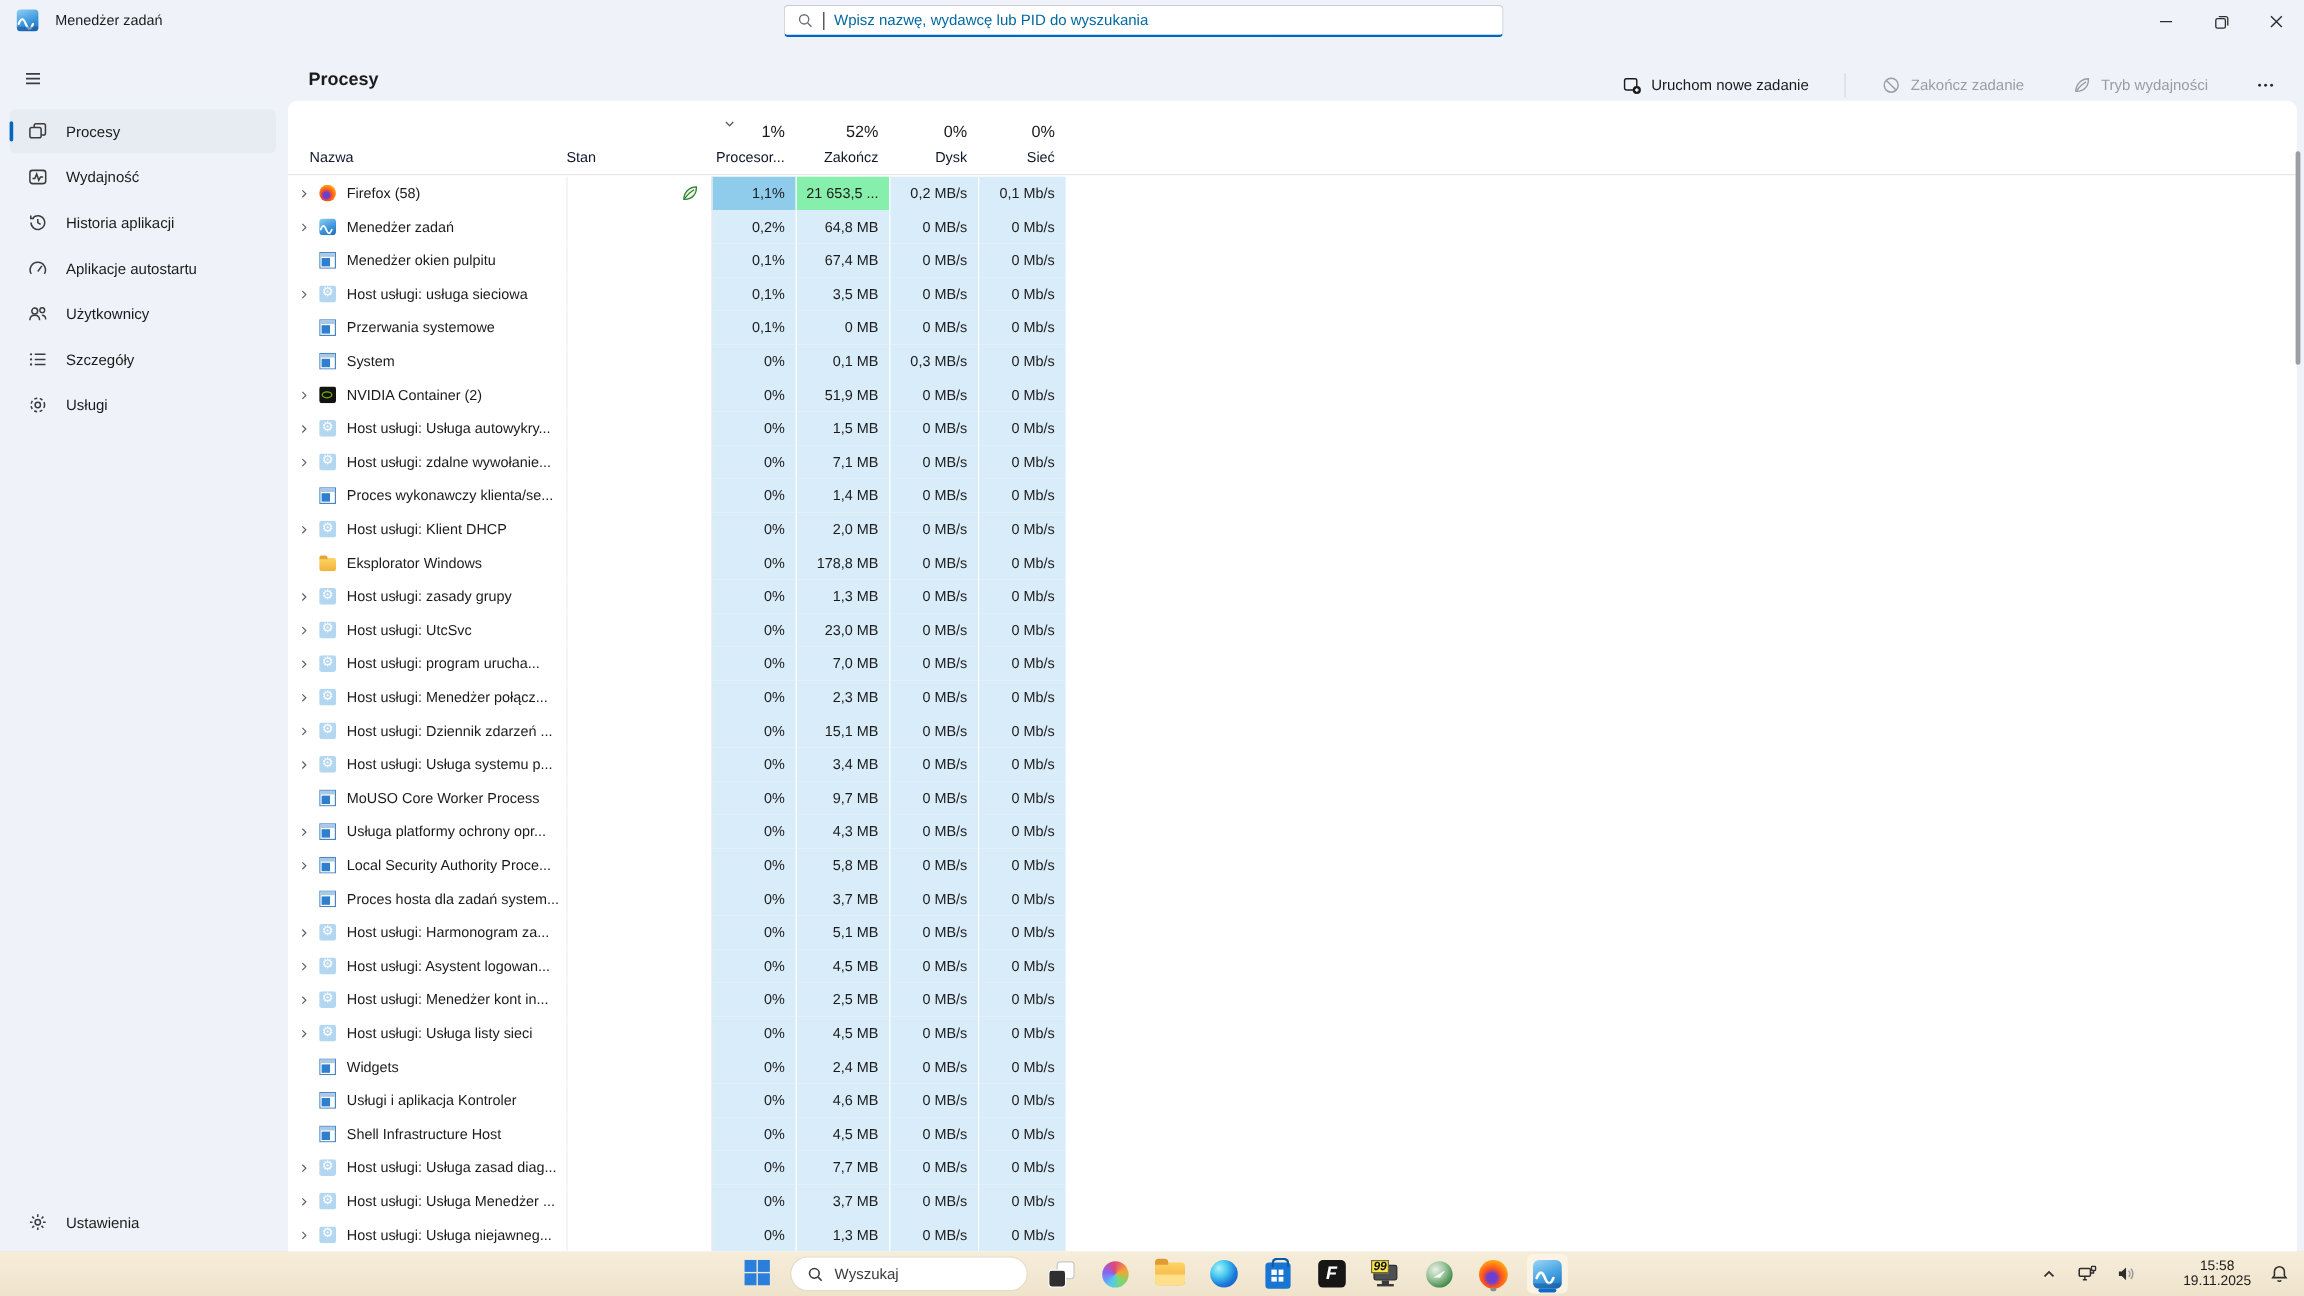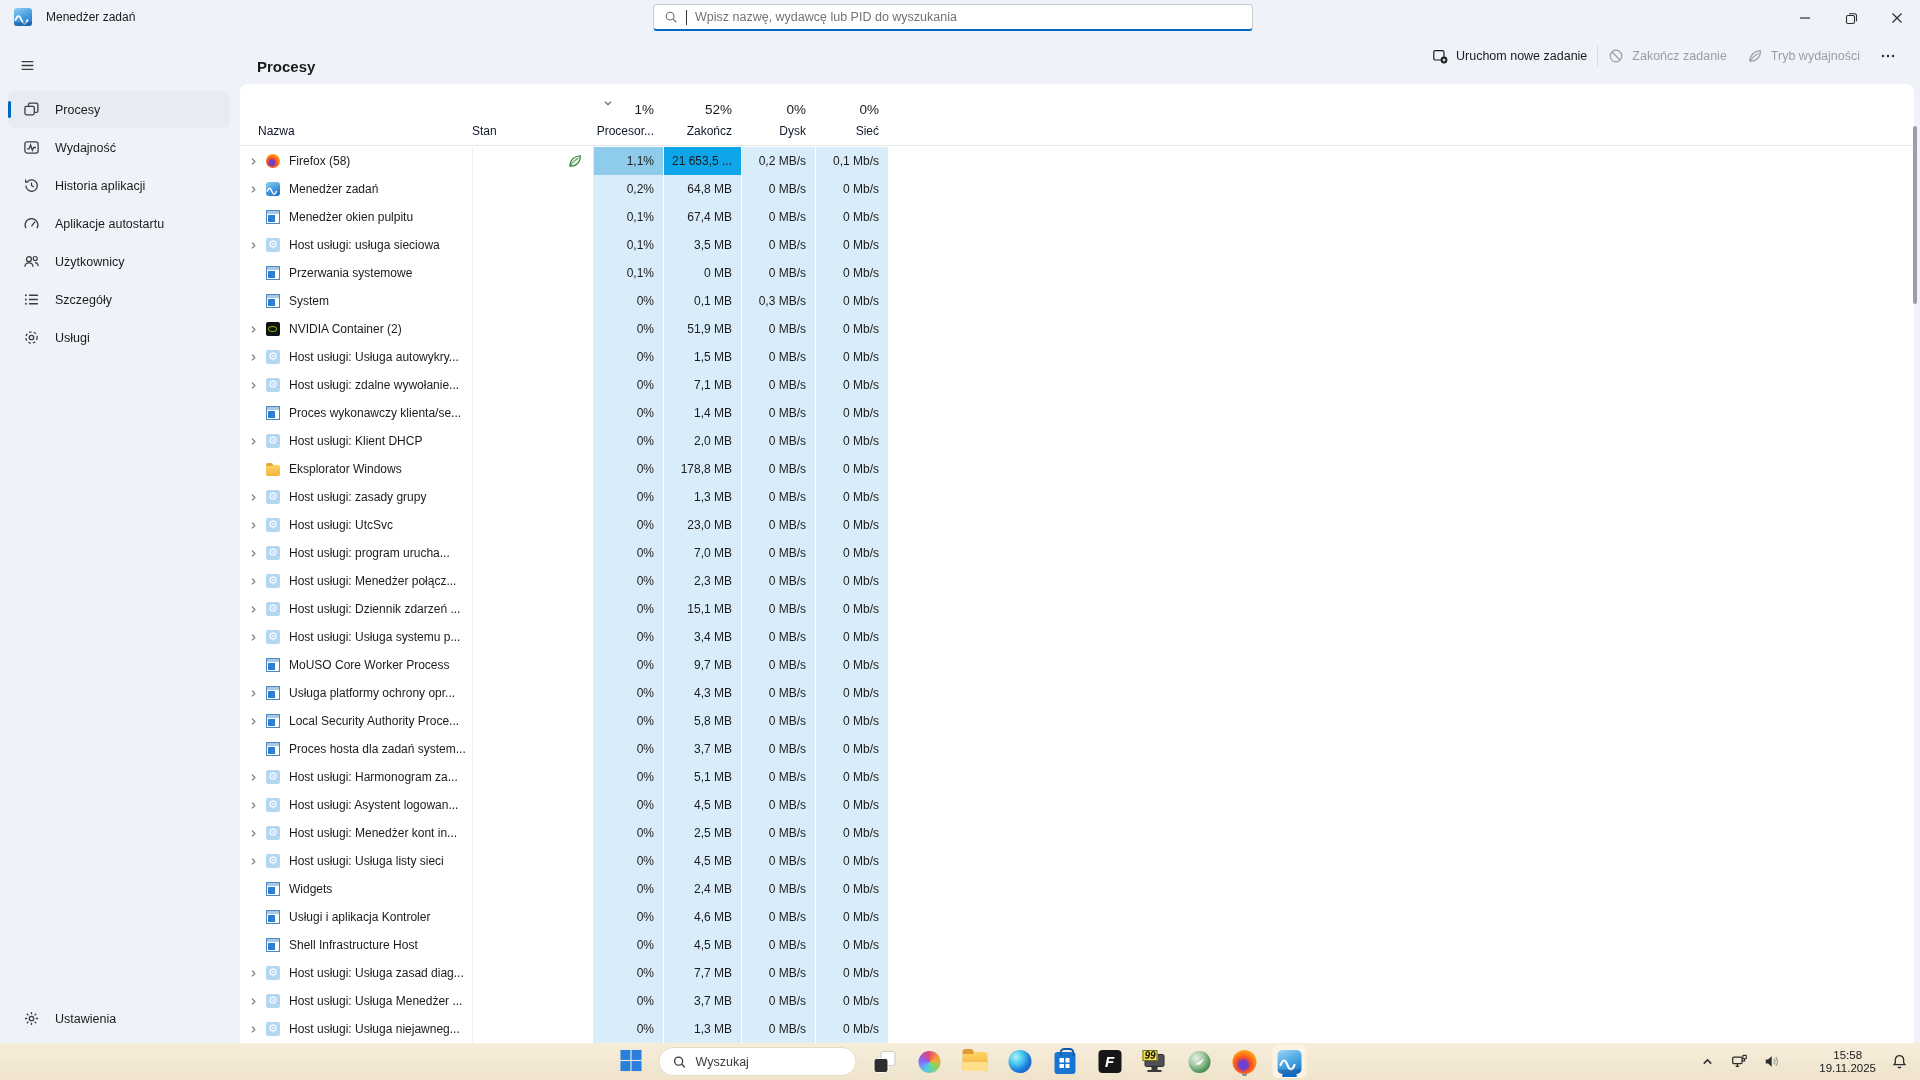"Wpisz nazwę, wydawcę lub PID" .searchbox .ph { color: #737373 -> #0369a1 }
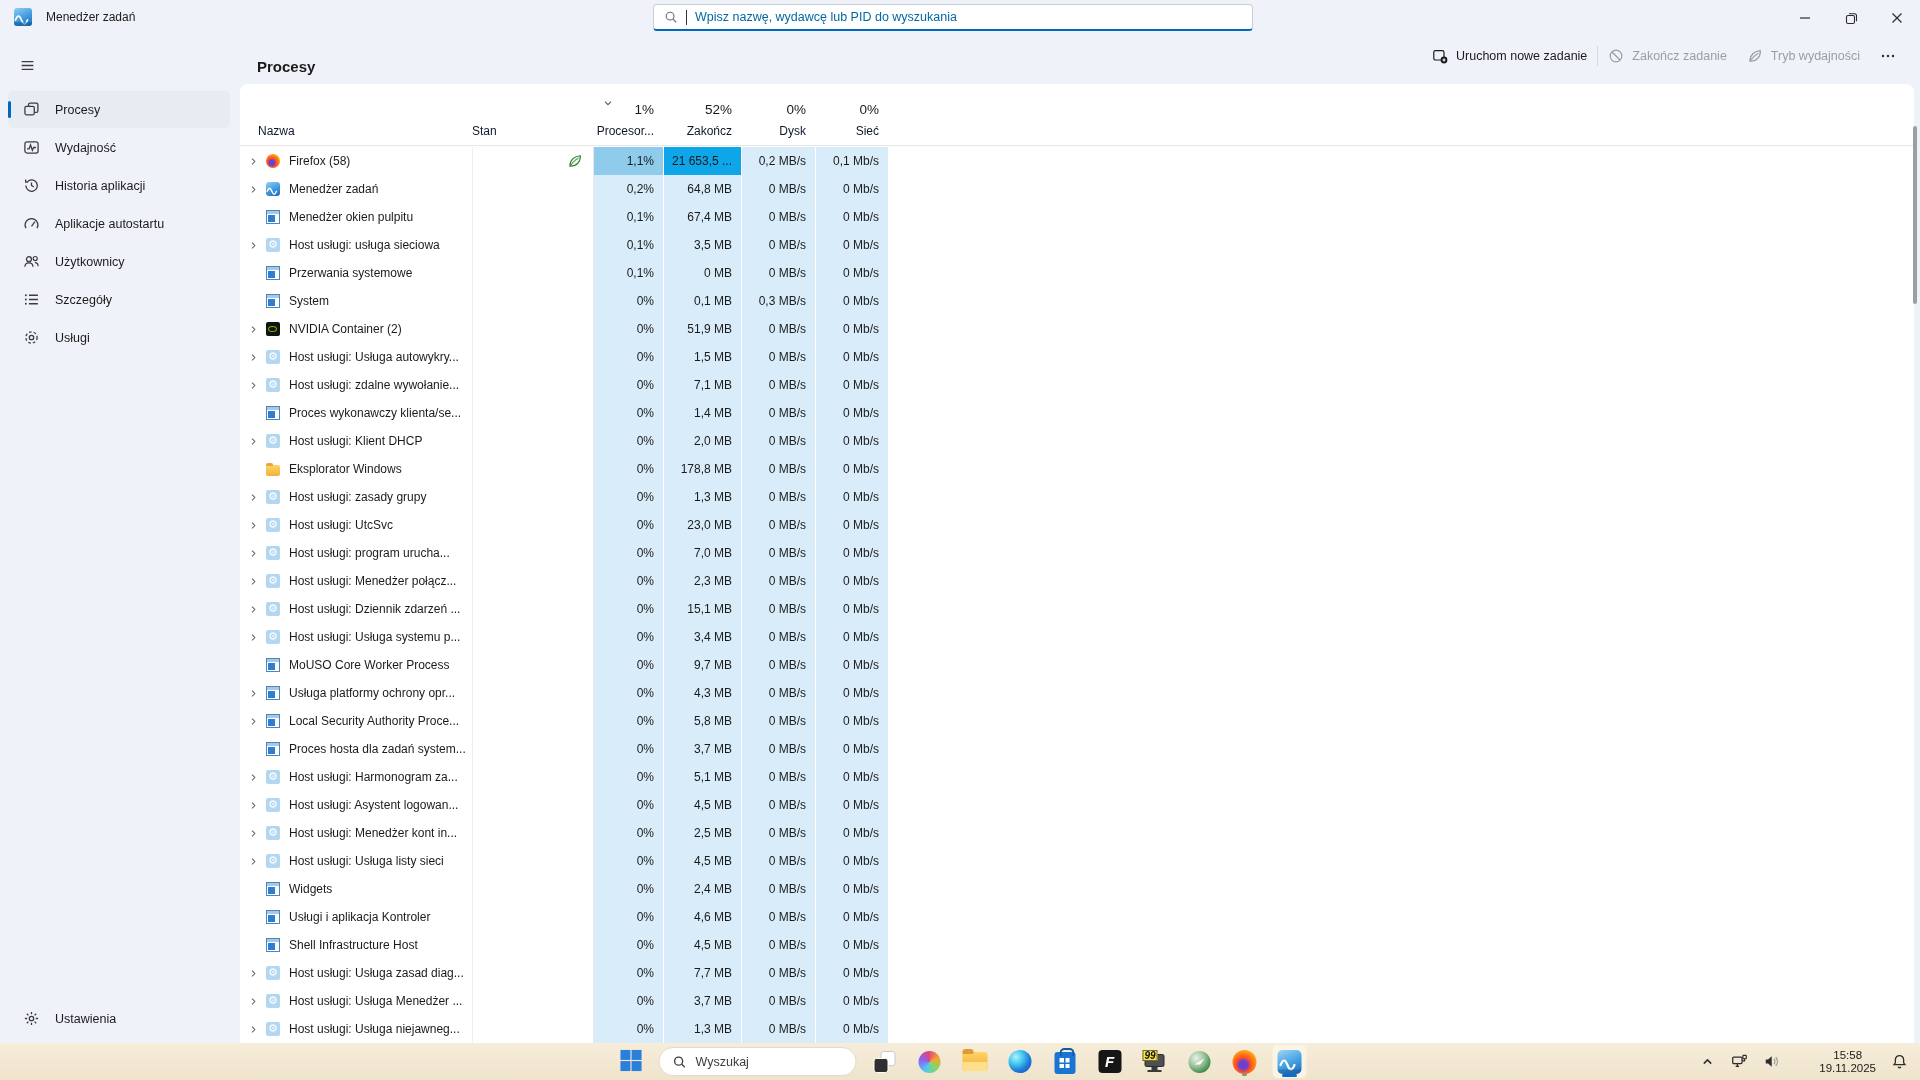"Uruchom nowe zadanie" .actions { gap: 0 -> 20px; top: 42px -> 57px }
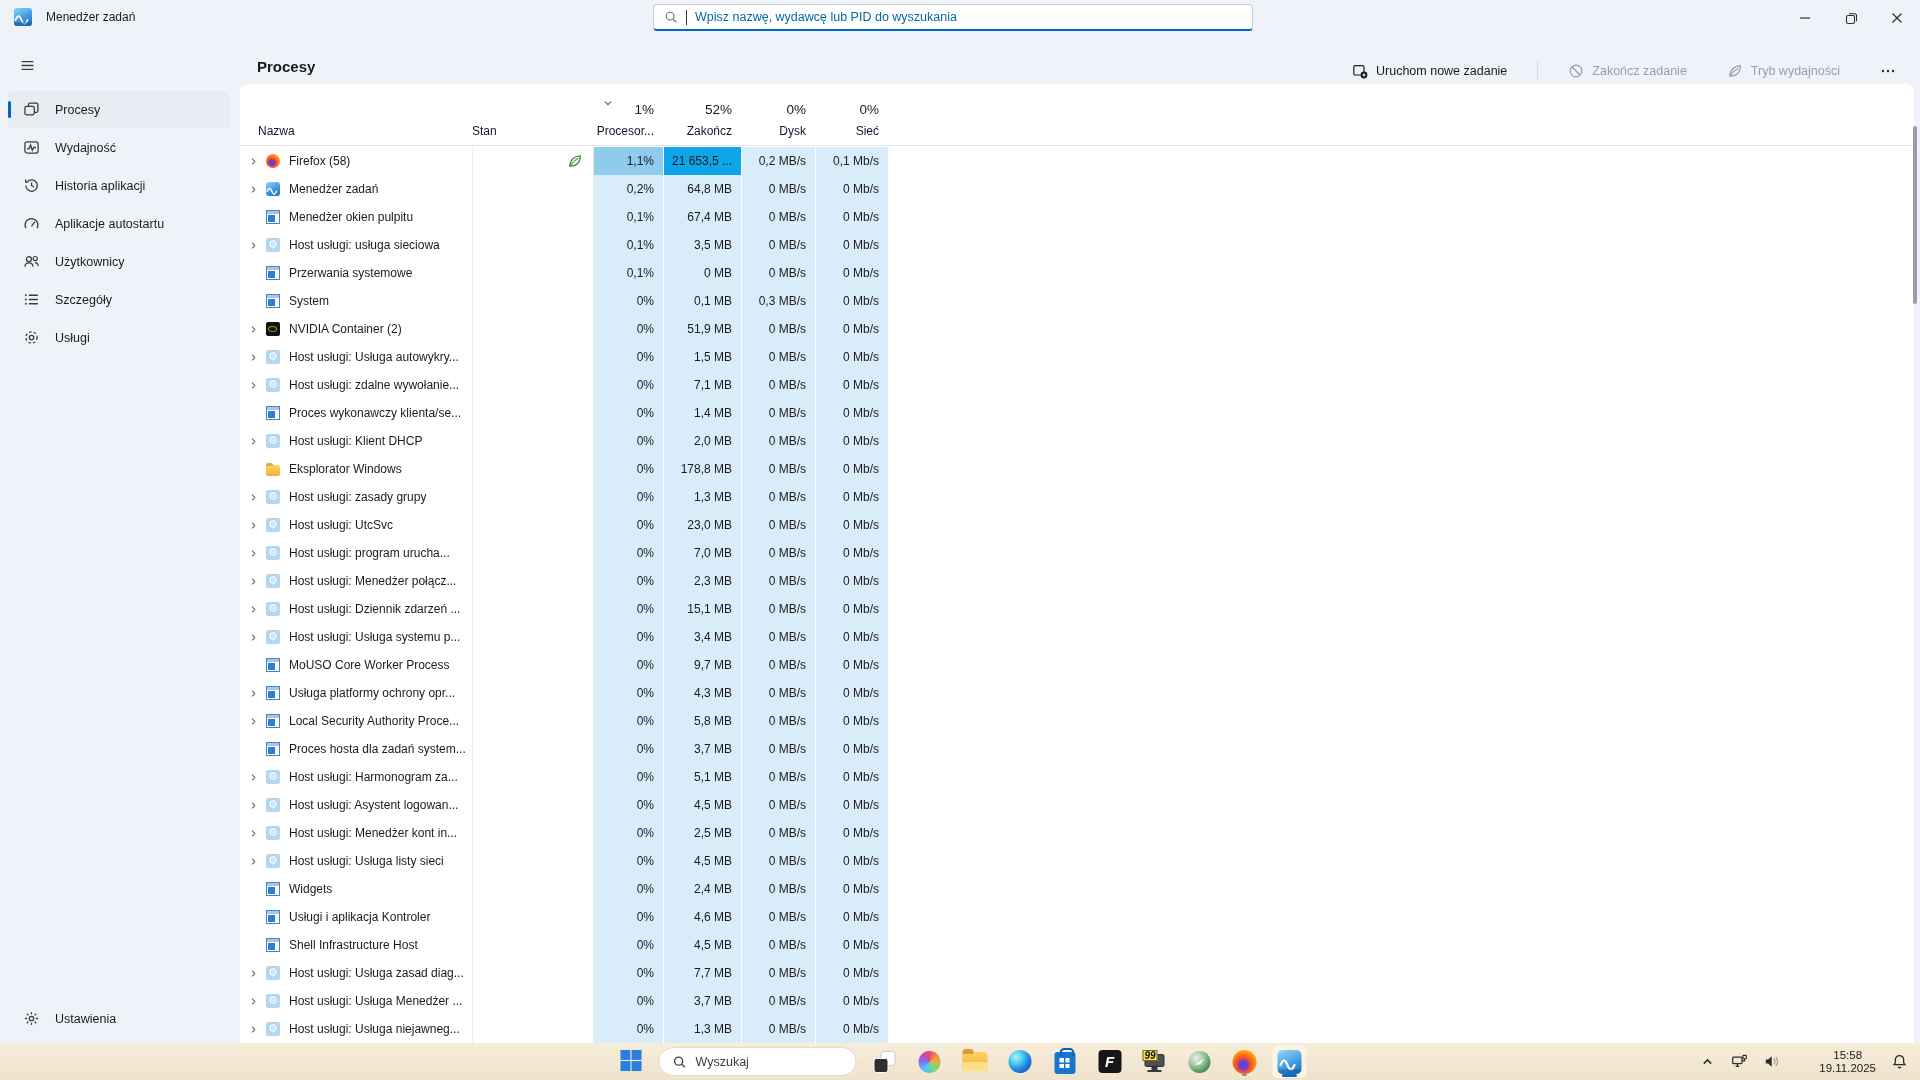"21 653,5 ..." .cell.heat-high { background: #0ea5e9 -> #86efac }
